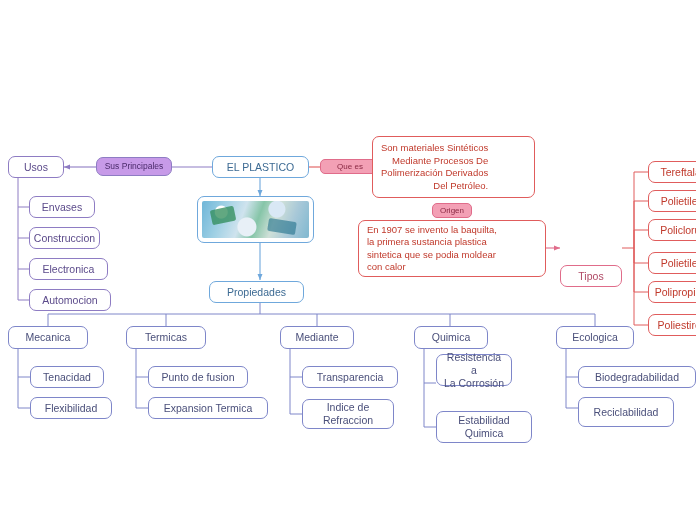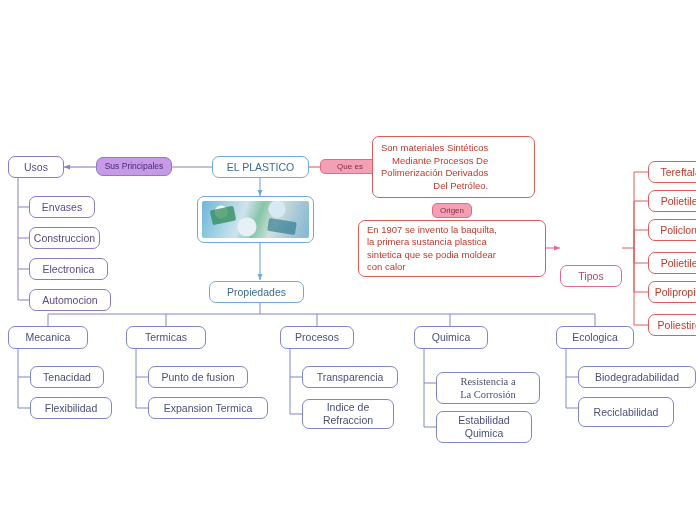"Procesos" span { text: Procesos -> Mediante }
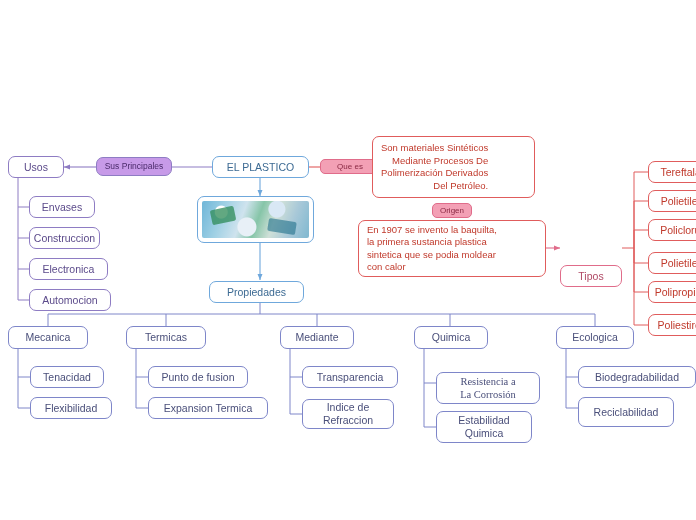"Resistencia a" div.node { font-family: Liberation Serif, serif -> none; top: 372px -> 354px; width: 104px -> 76px }
